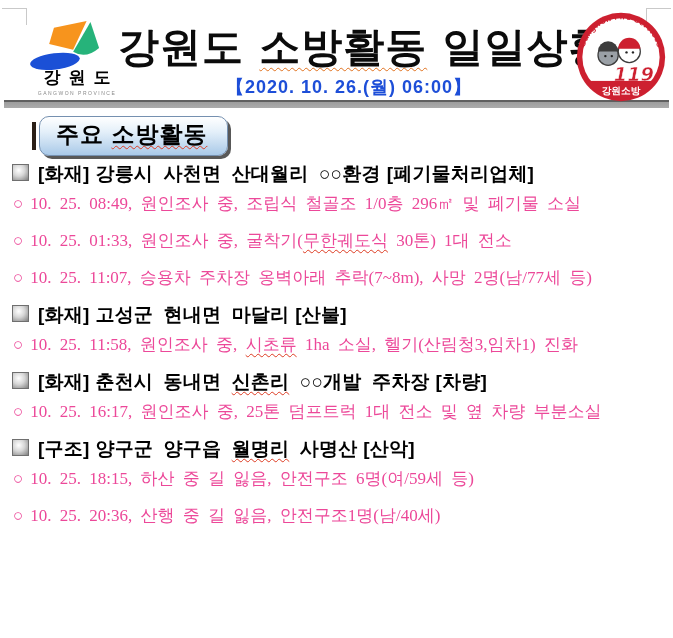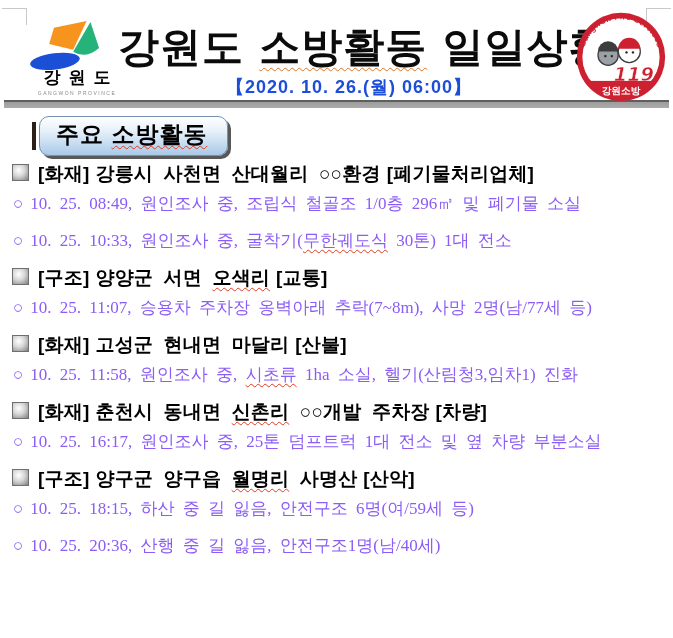"○ 10. 25. 08:49, 원인조사" .incident-detail { color: #8b5cf6 -> #ec4899 }
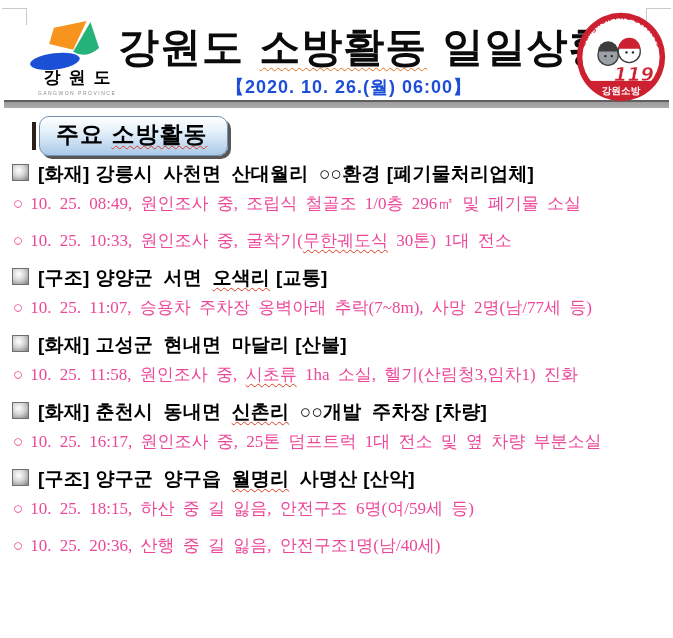"10. 25. 10:33, 원인조사 중," span { text: 10:33 -> 01:33 }
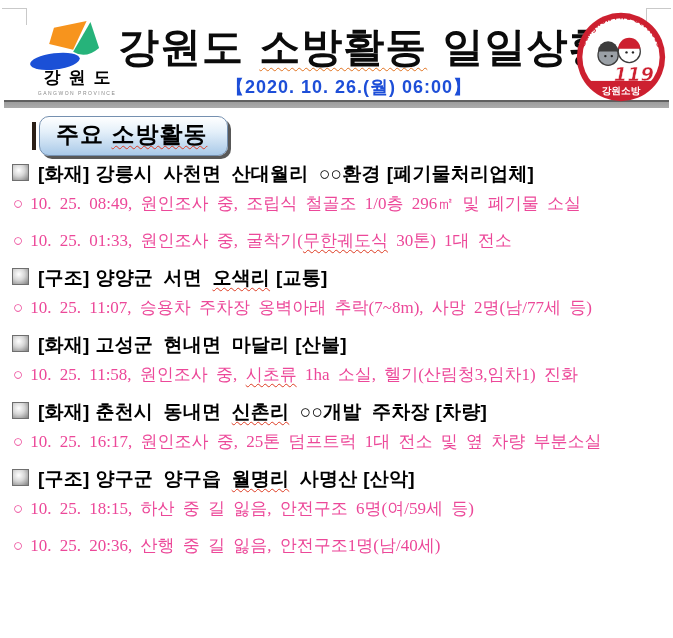"[구조] 양양군 서면 오색리 [교통]" div.incident-title { html: <div> <span></span><span>[구조]</span><span><span>양양군 서면 </span><span>오색리</span><span></span></span><span>[교통]</span> </div> -> none }
